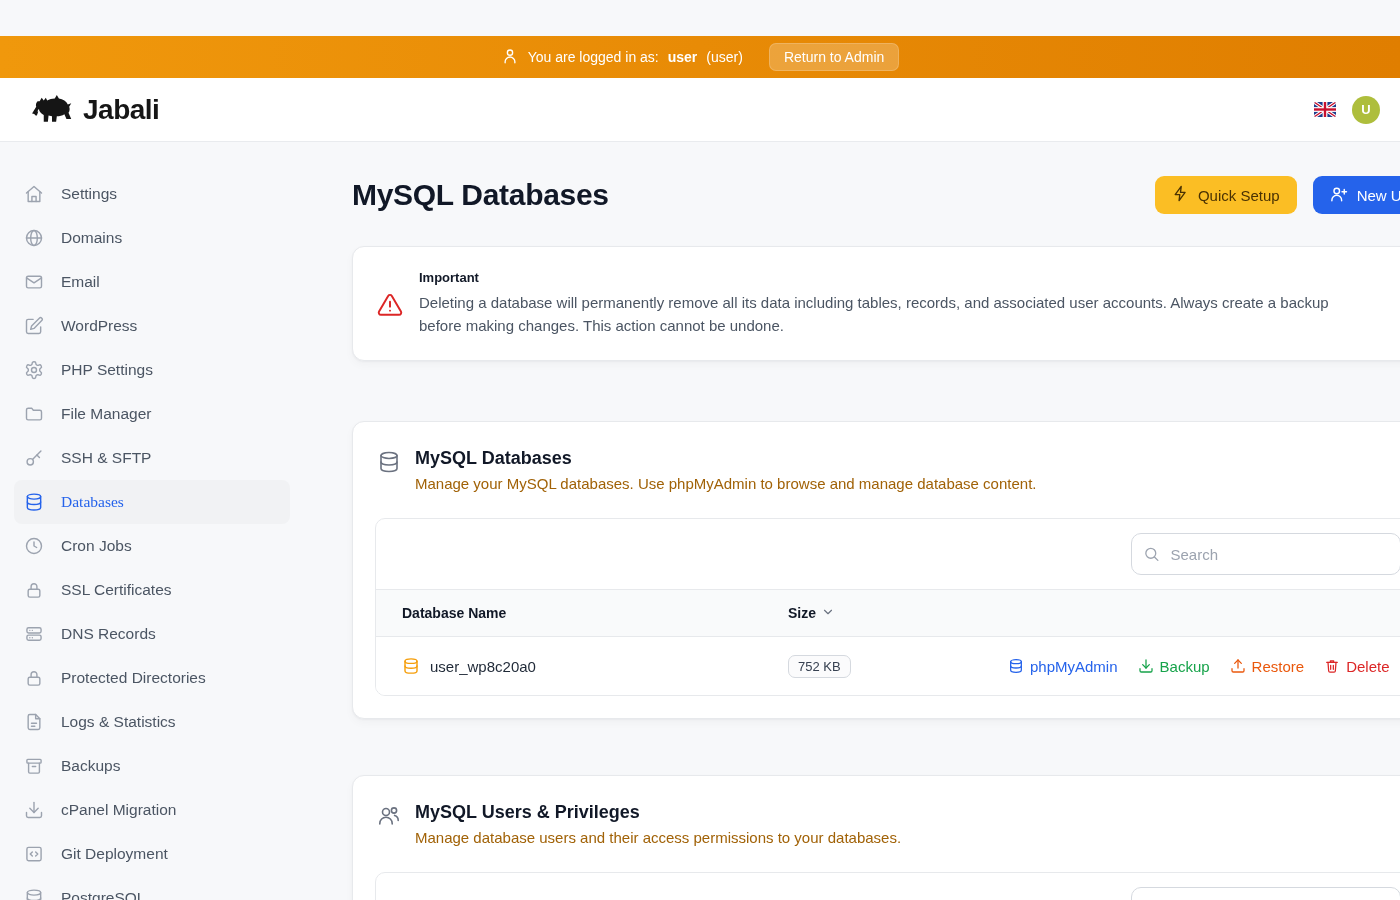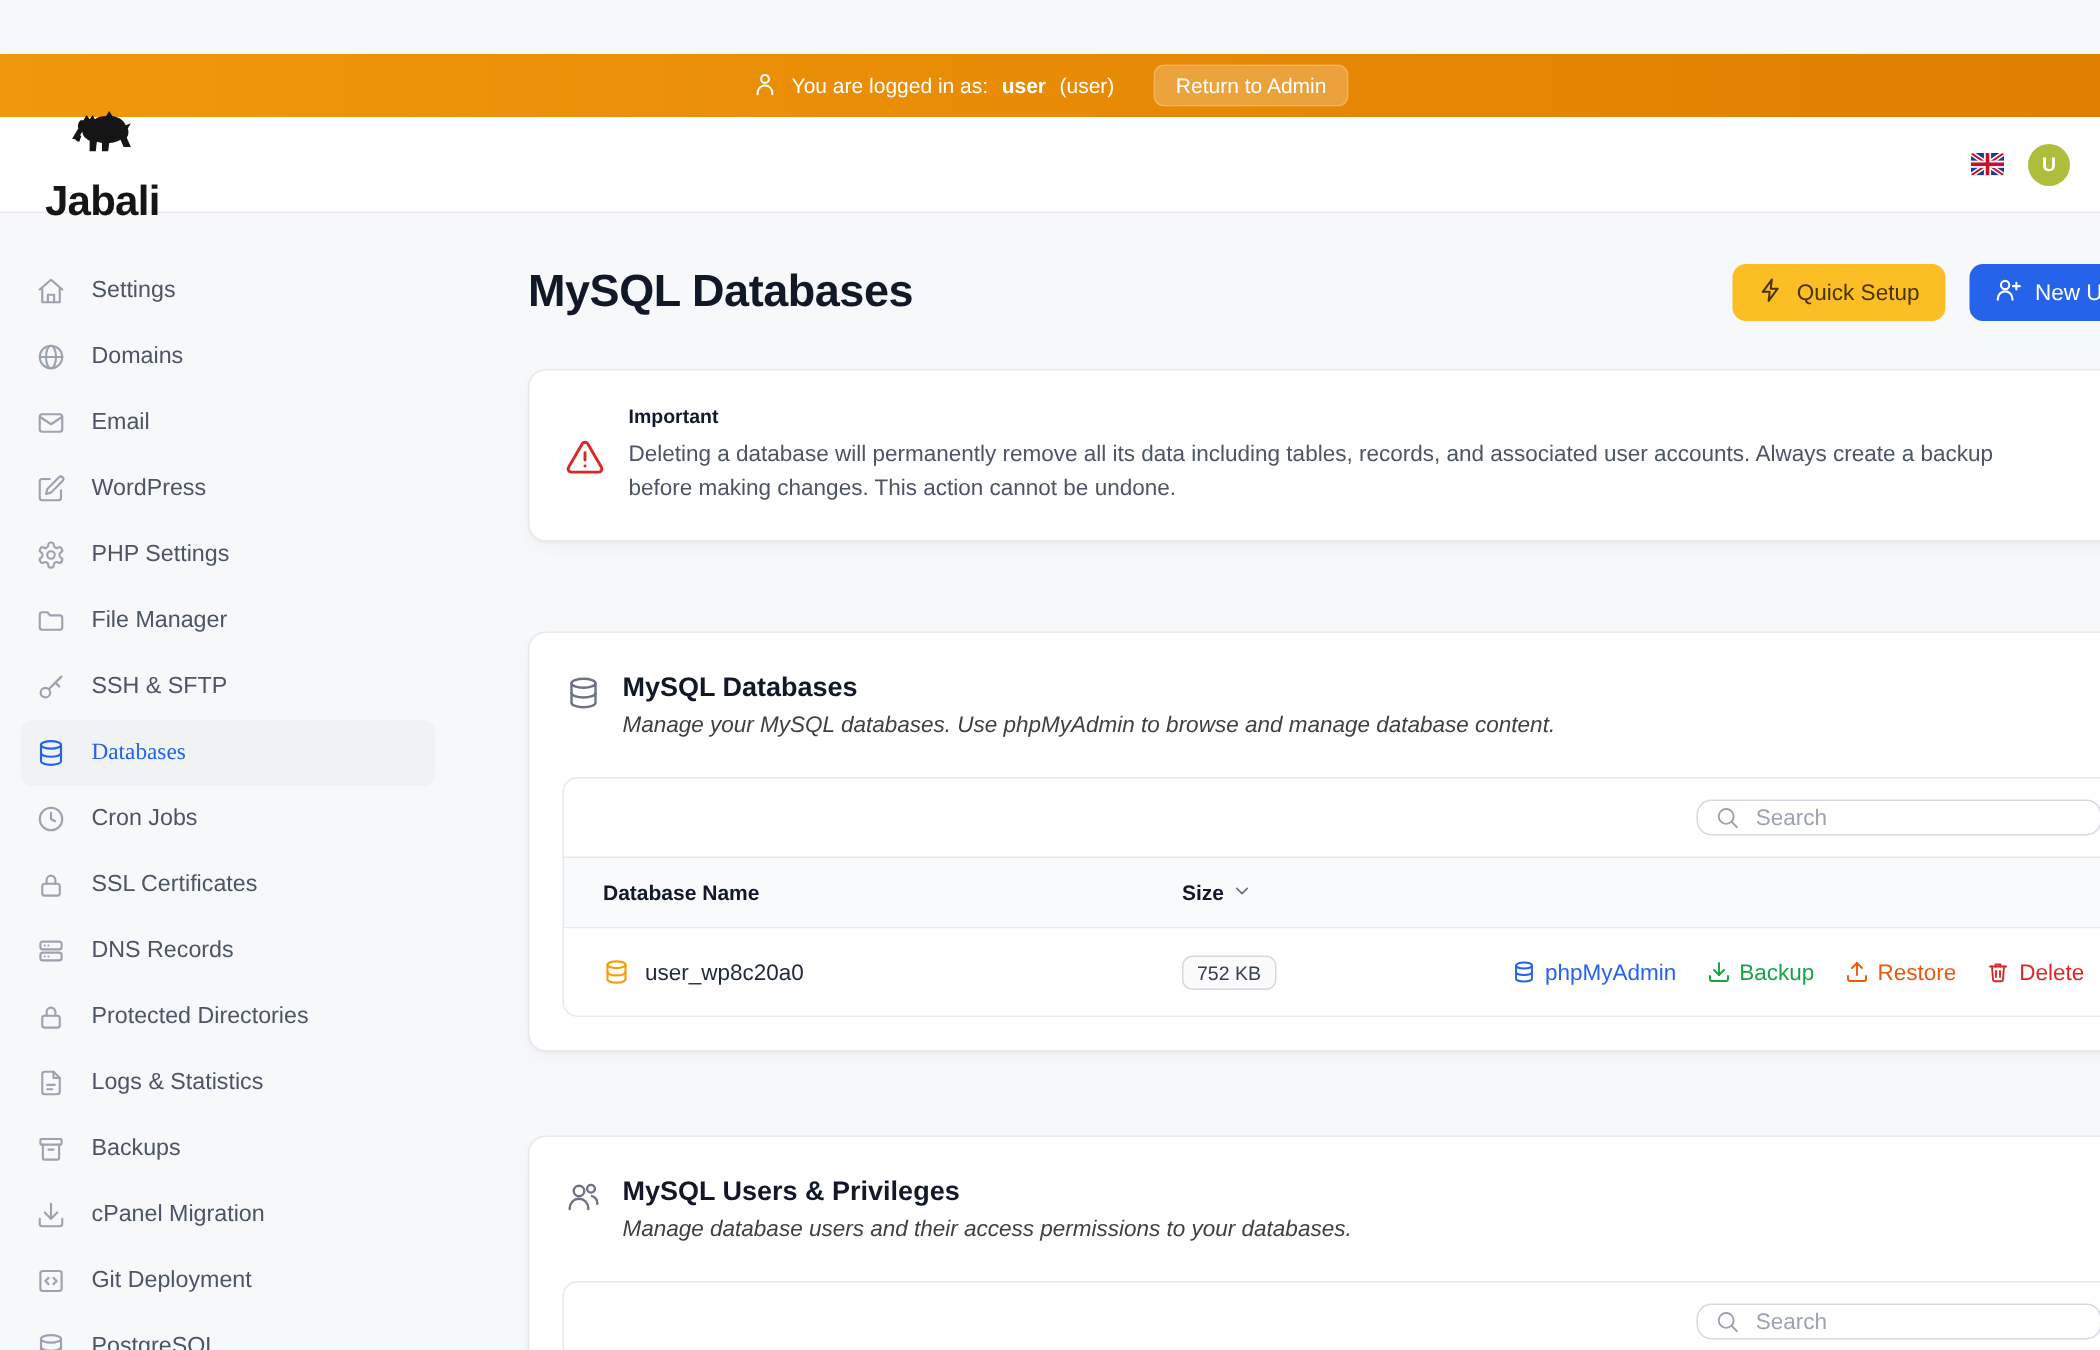"Jabali" .brand { flex-direction: column -> none }
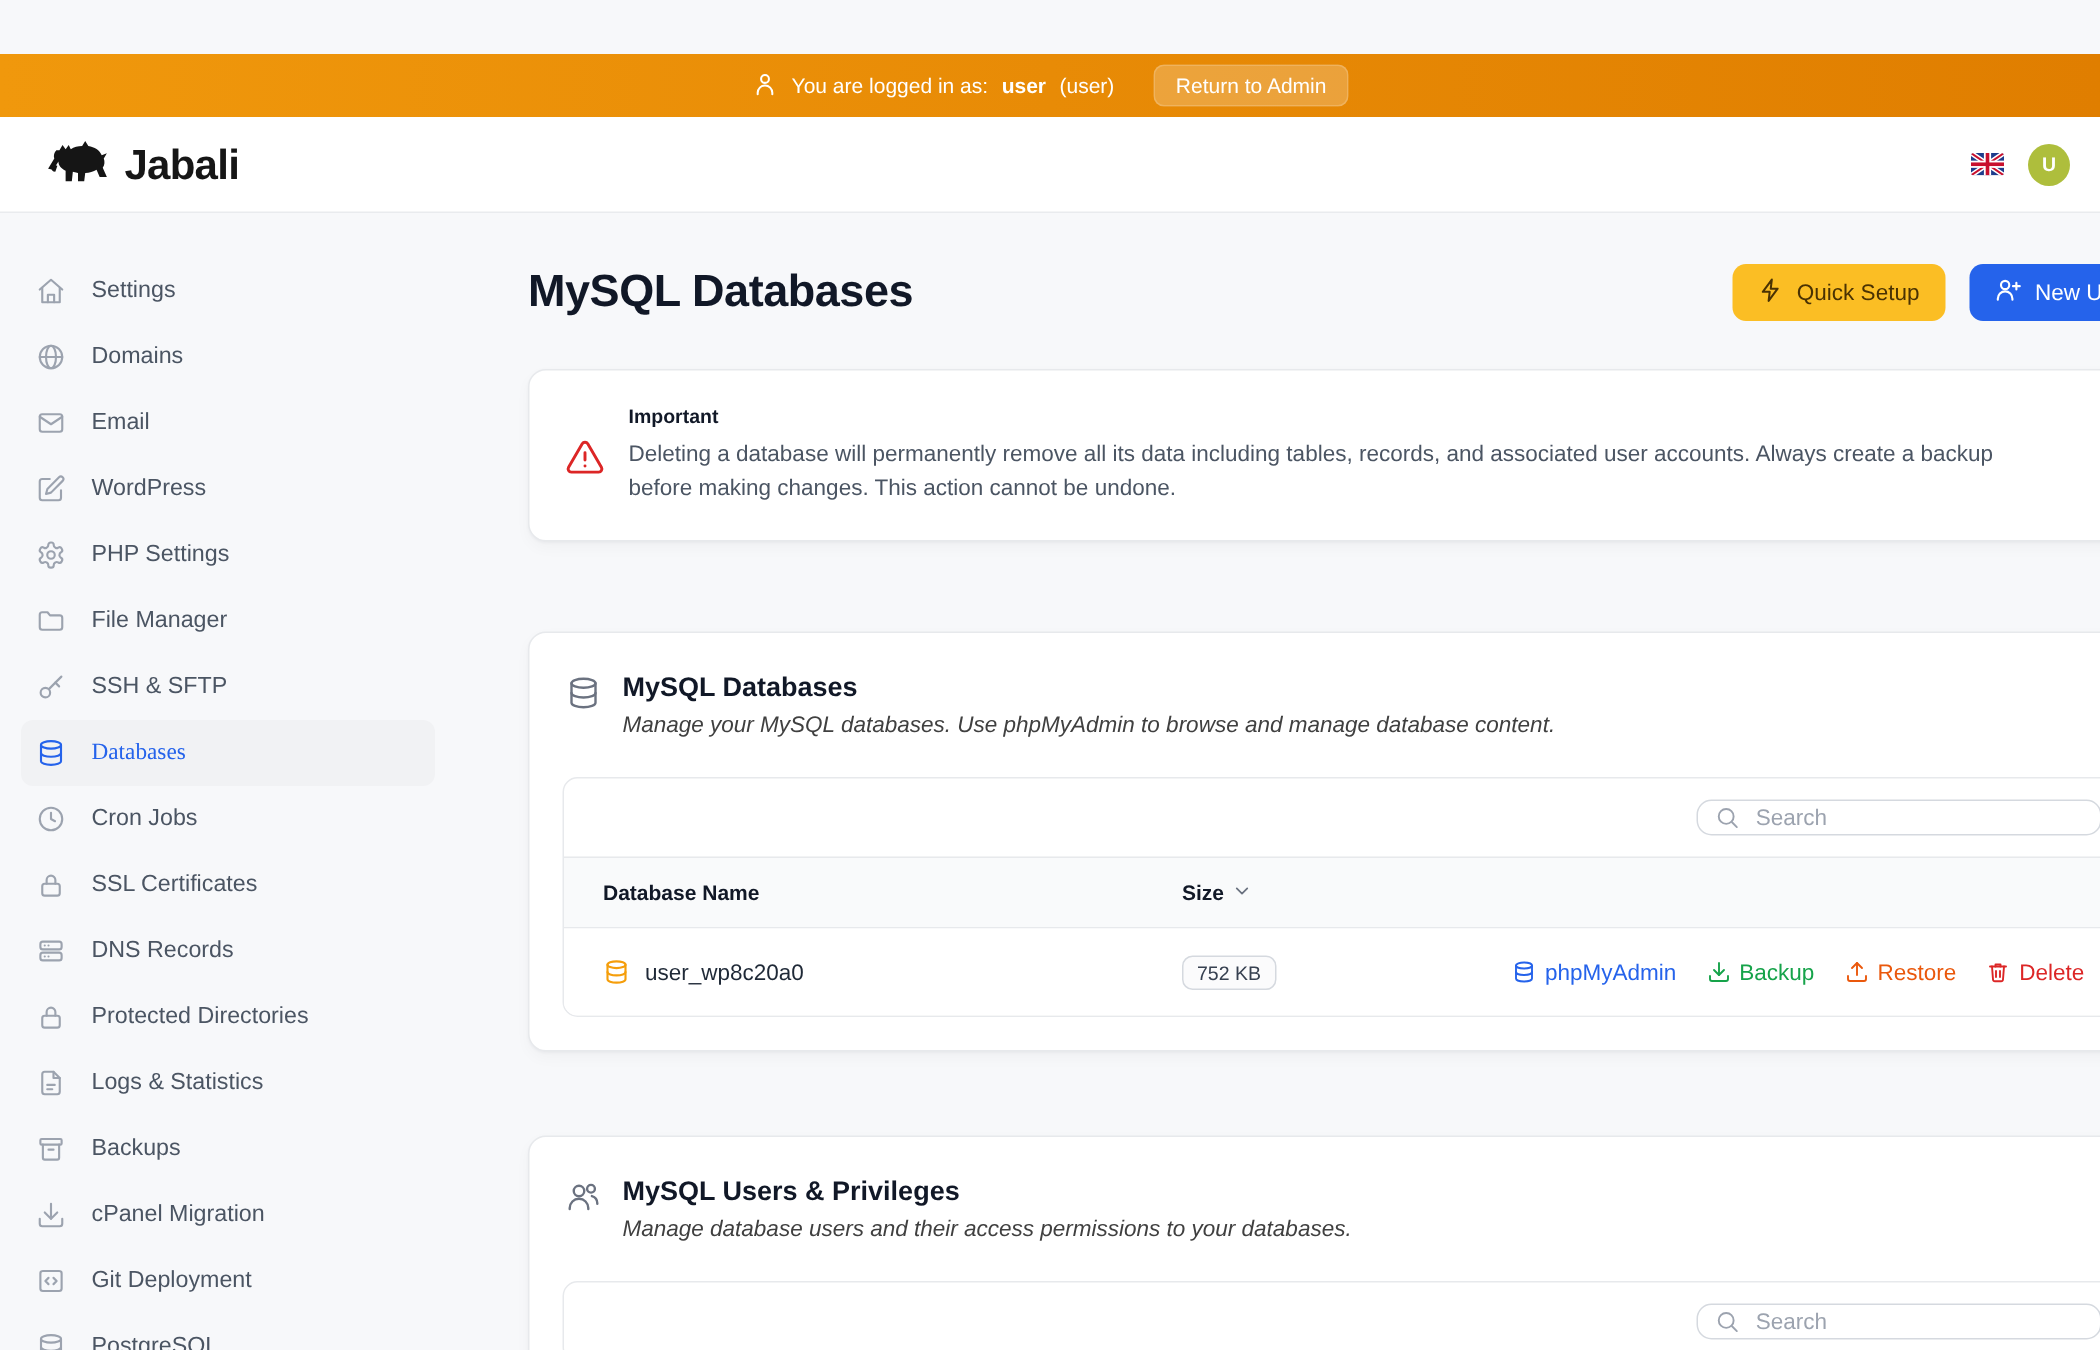"Manage your MySQL databases. Use" .section-desc { color: #404040 -> #a16207; font-style: italic -> none }
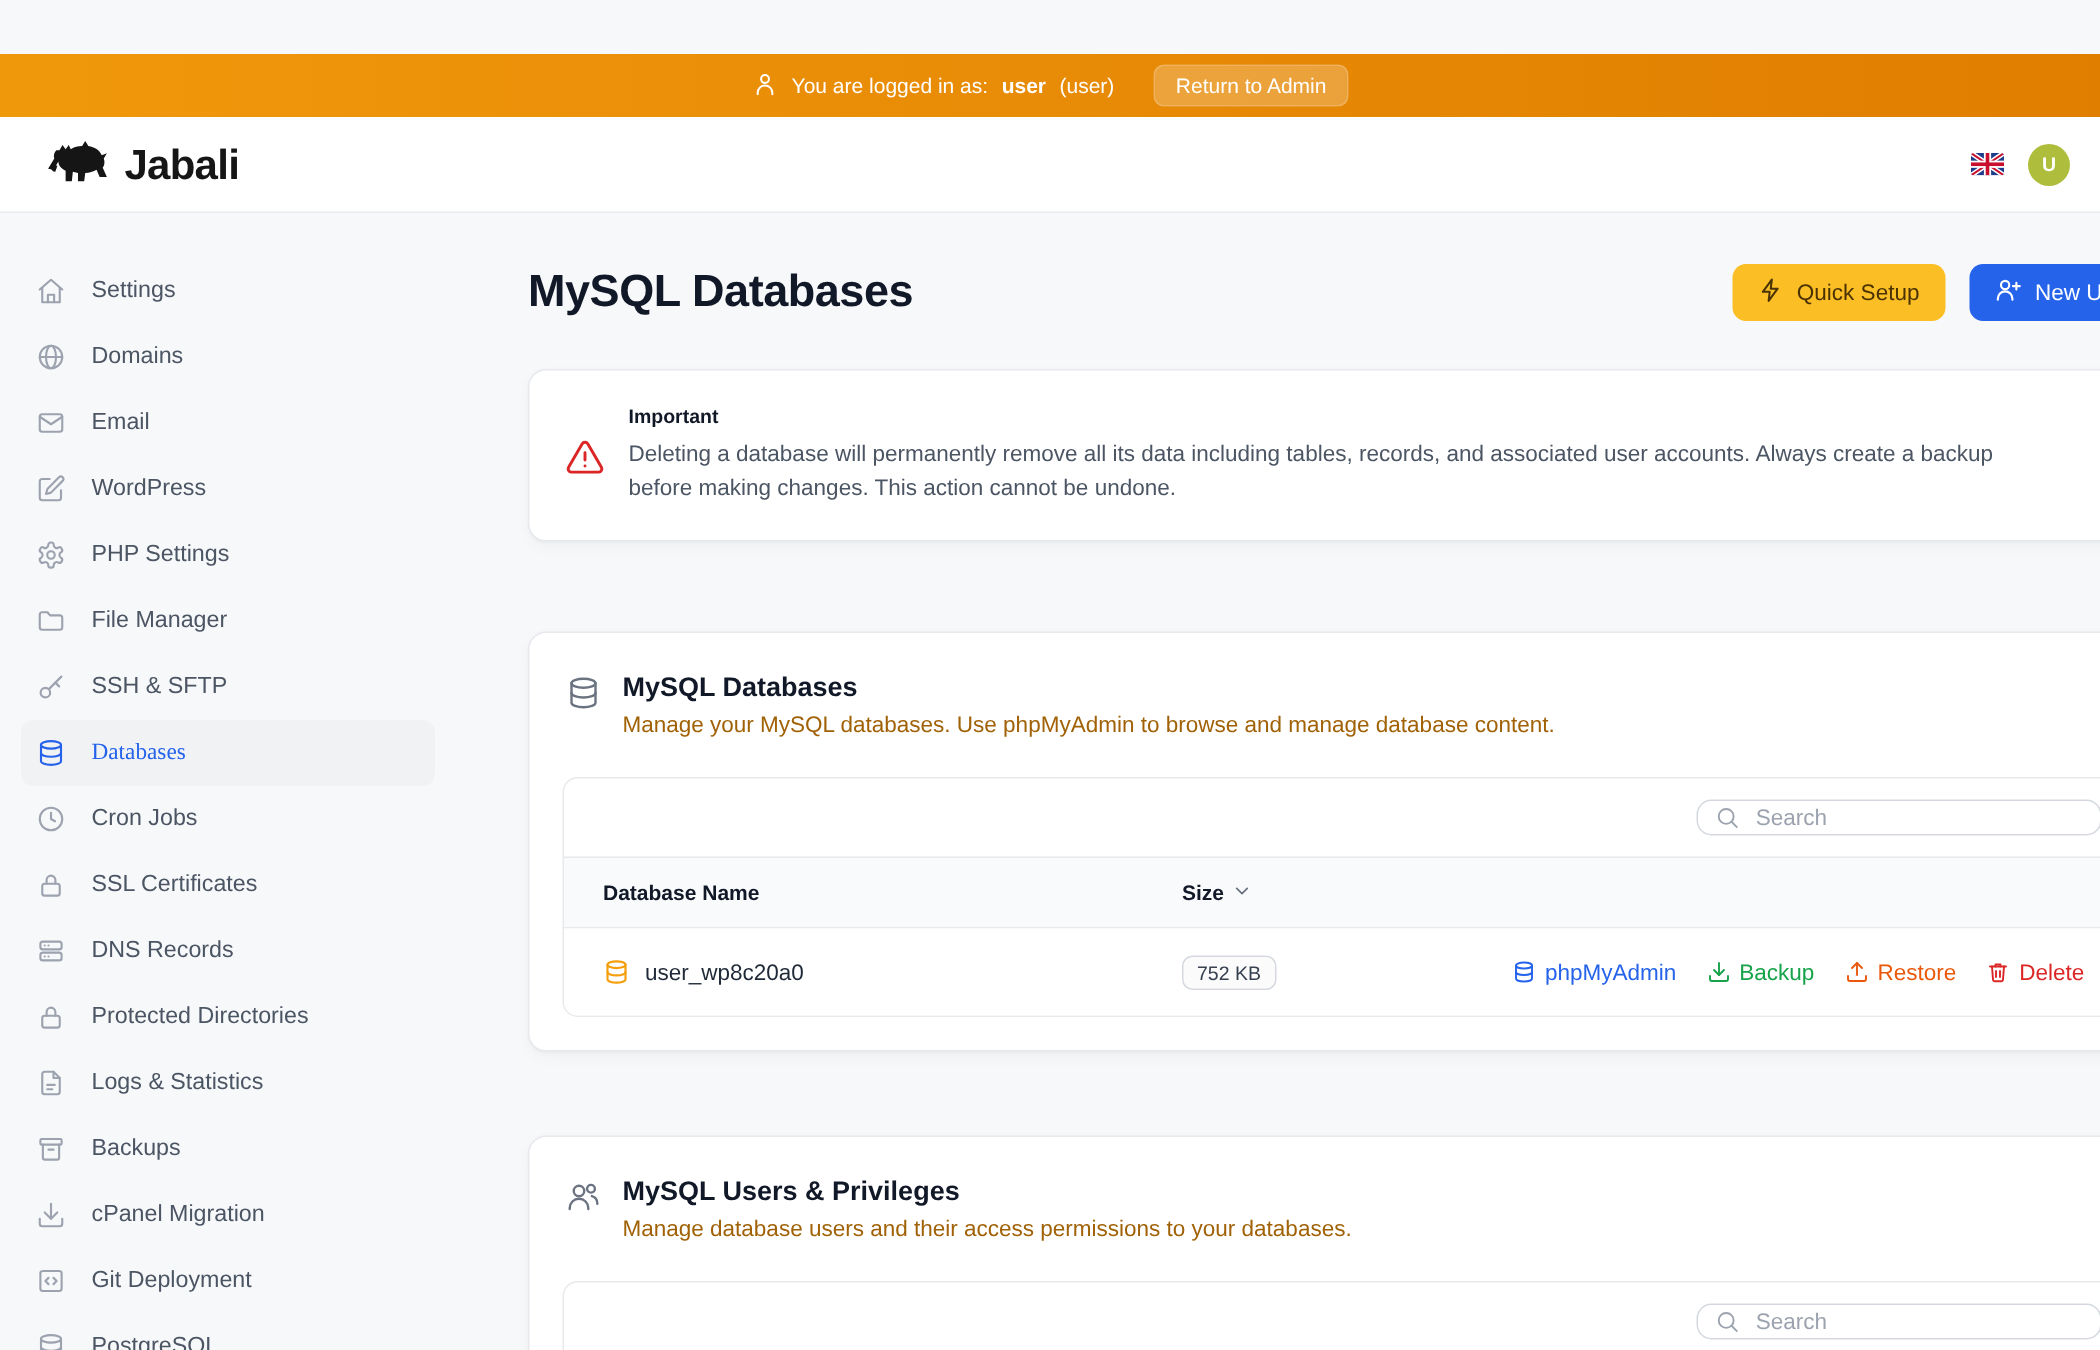"Search" .search-box input { height: 24px -> 42px }
